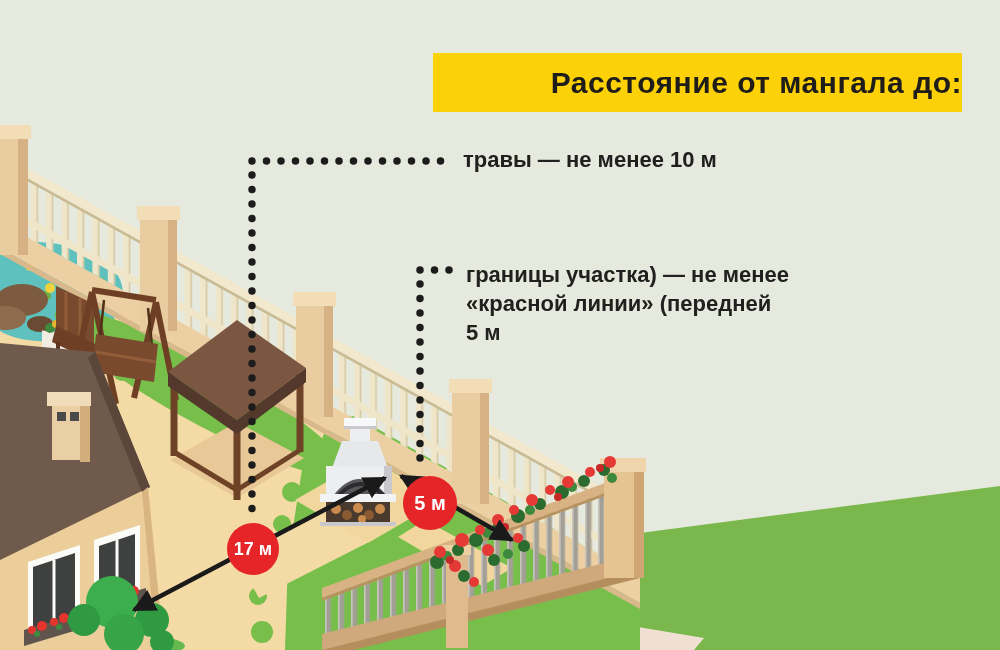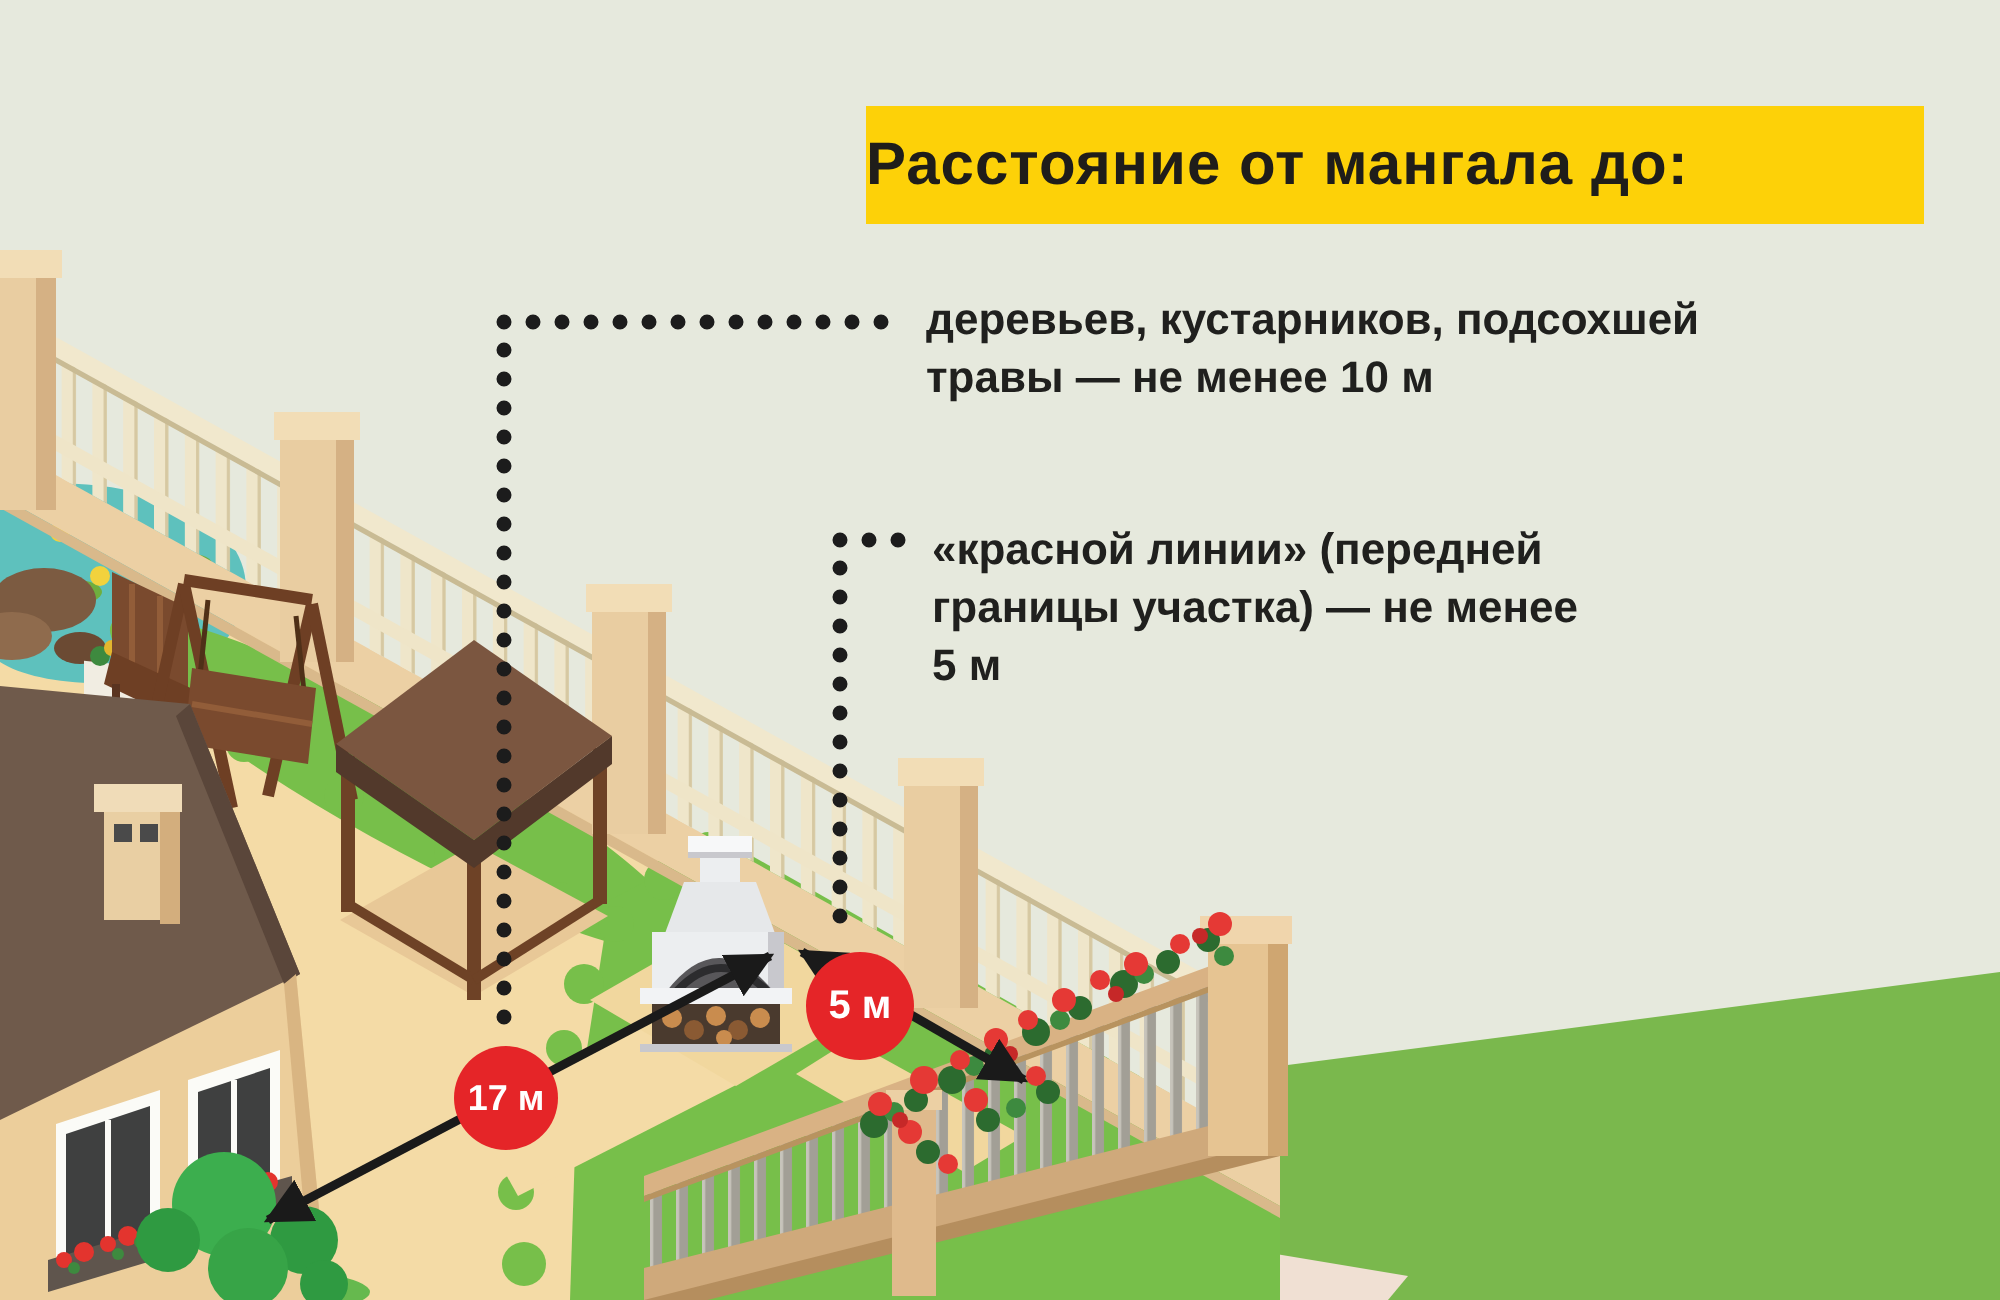"Расстояние от мангала до:" .banner { justify-content: flex-start -> flex-end }
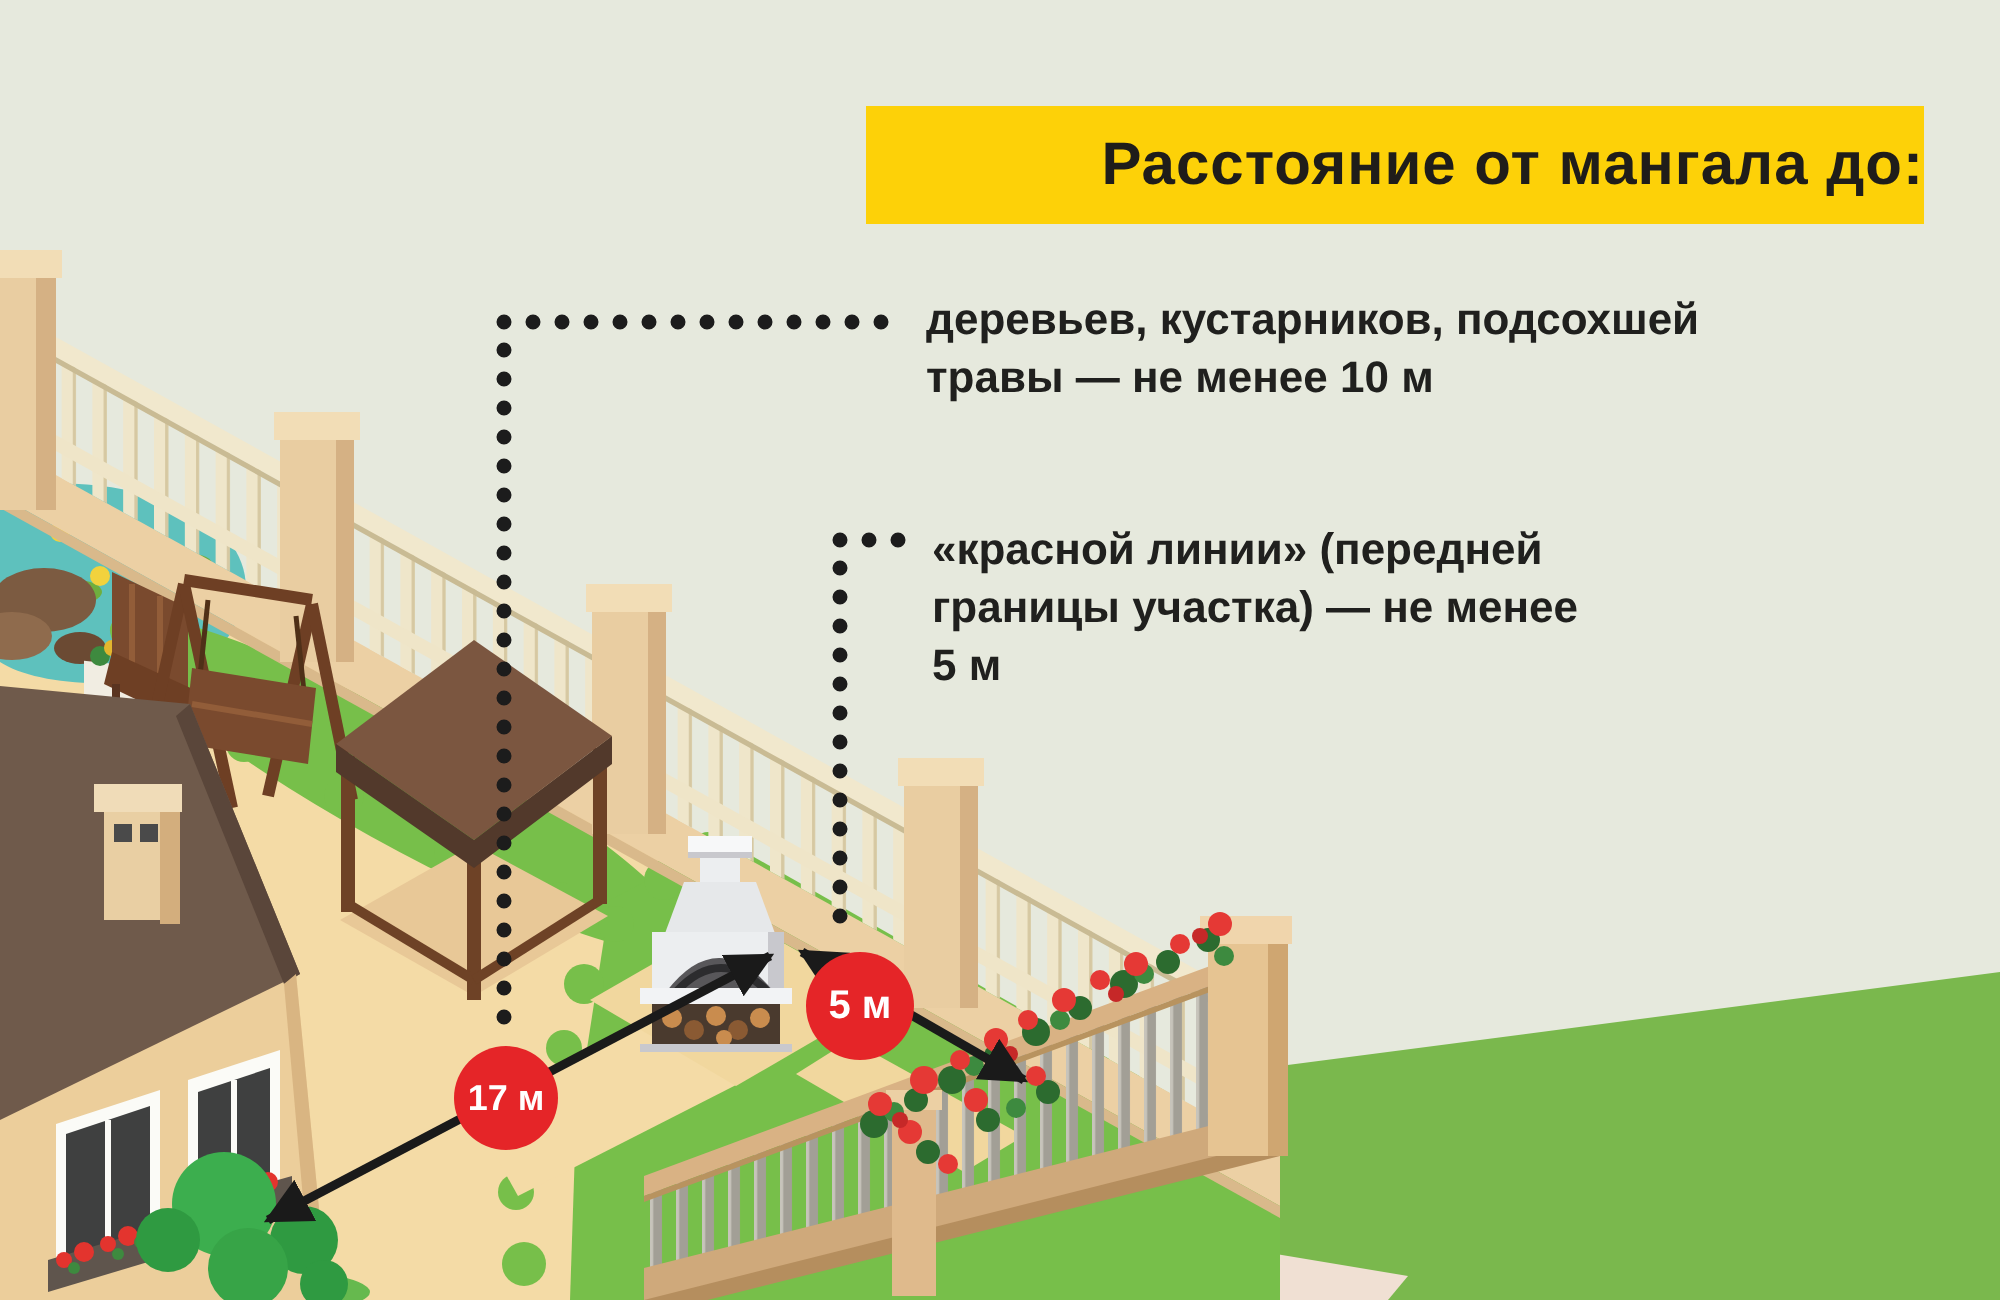"деревьев, кустарников, подсохшей" div { html: <div>деревьев, кустарников, подсохшей</div> -> none }
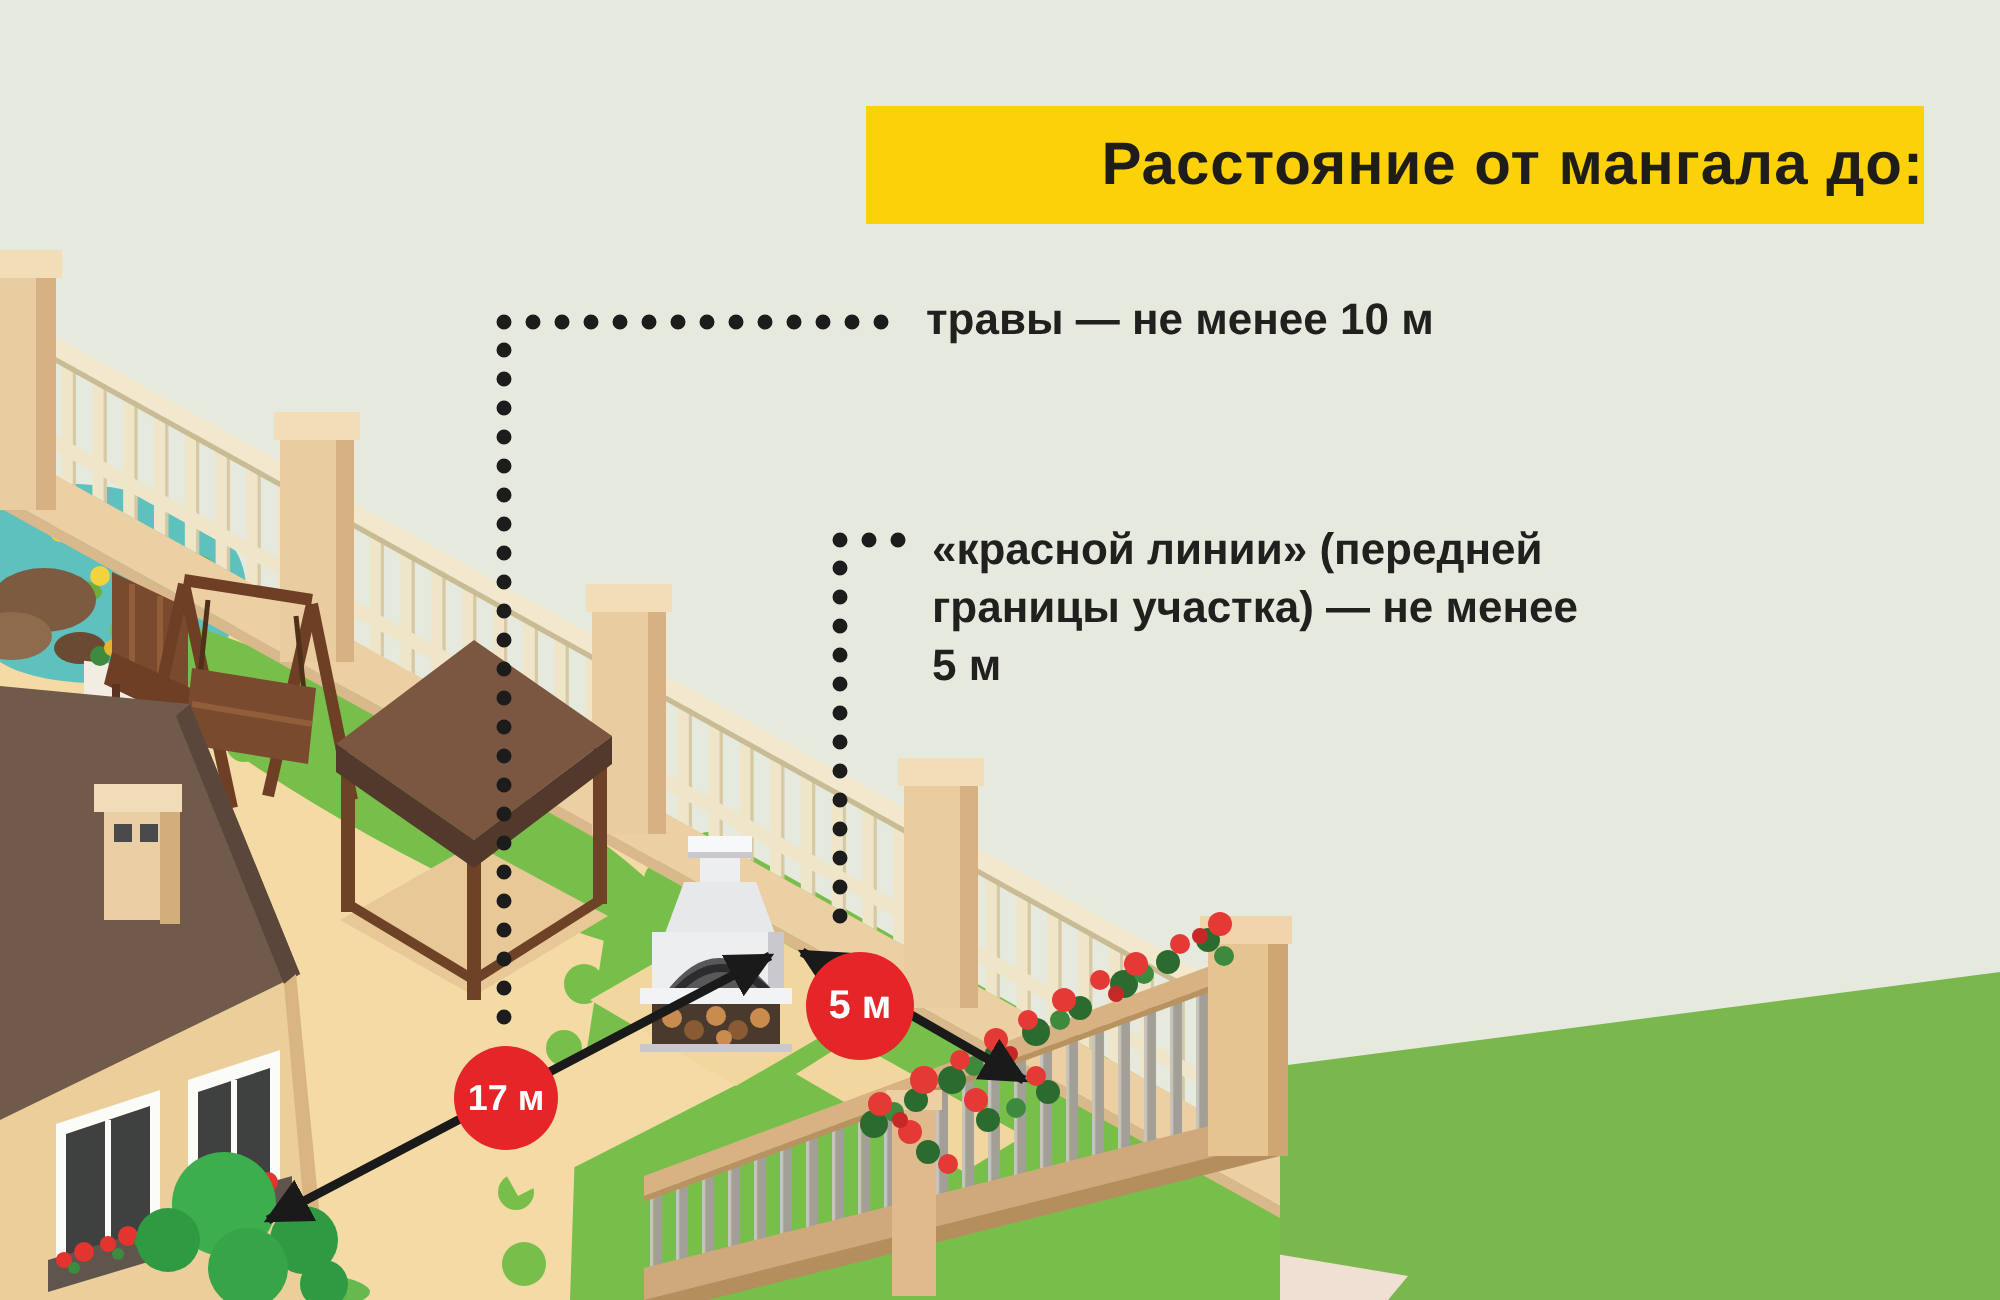"«красной линии» (передней" div { order: before "границы участка) — не менее" -> after "границы участка) — не менее" }
